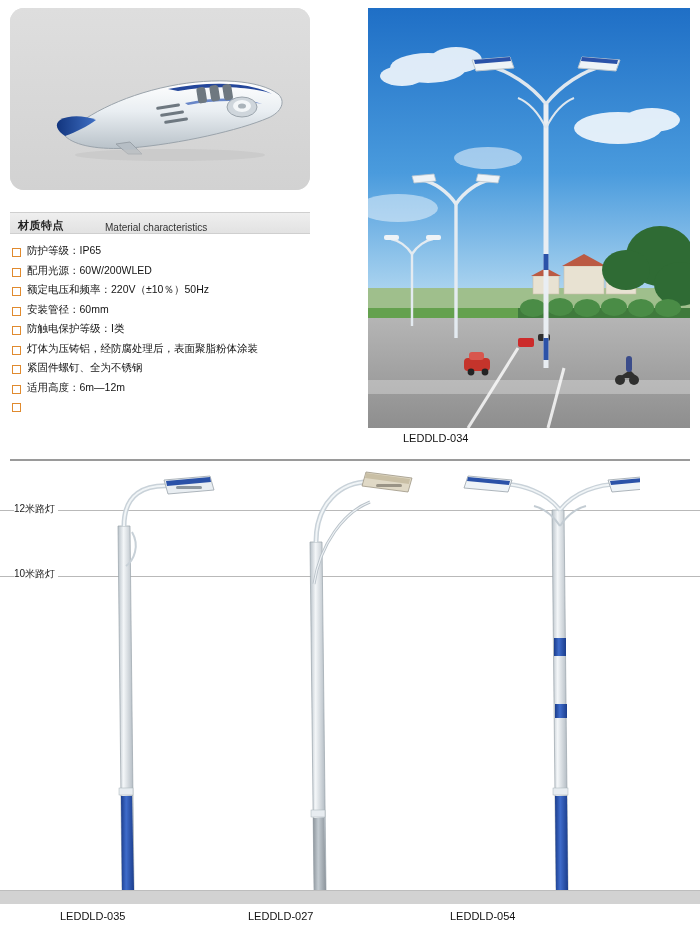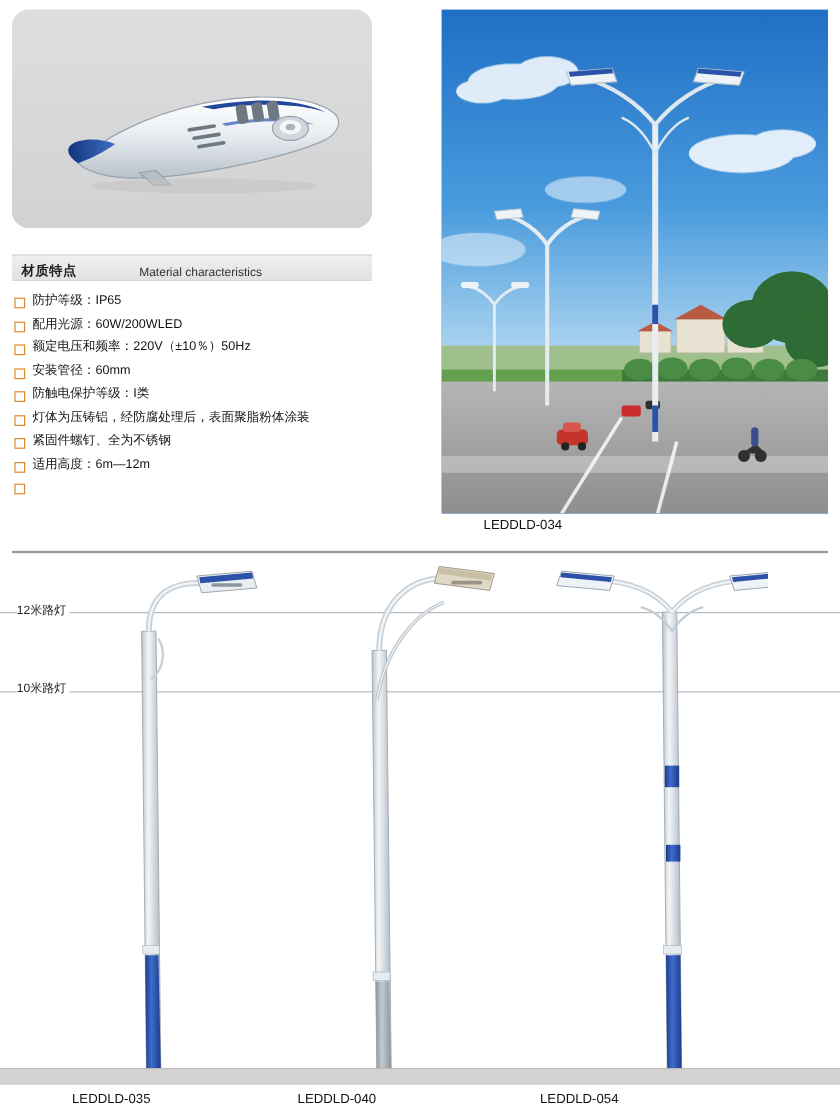"Material characteristics" #spec-header .en { margin-left: 16px -> 5px }
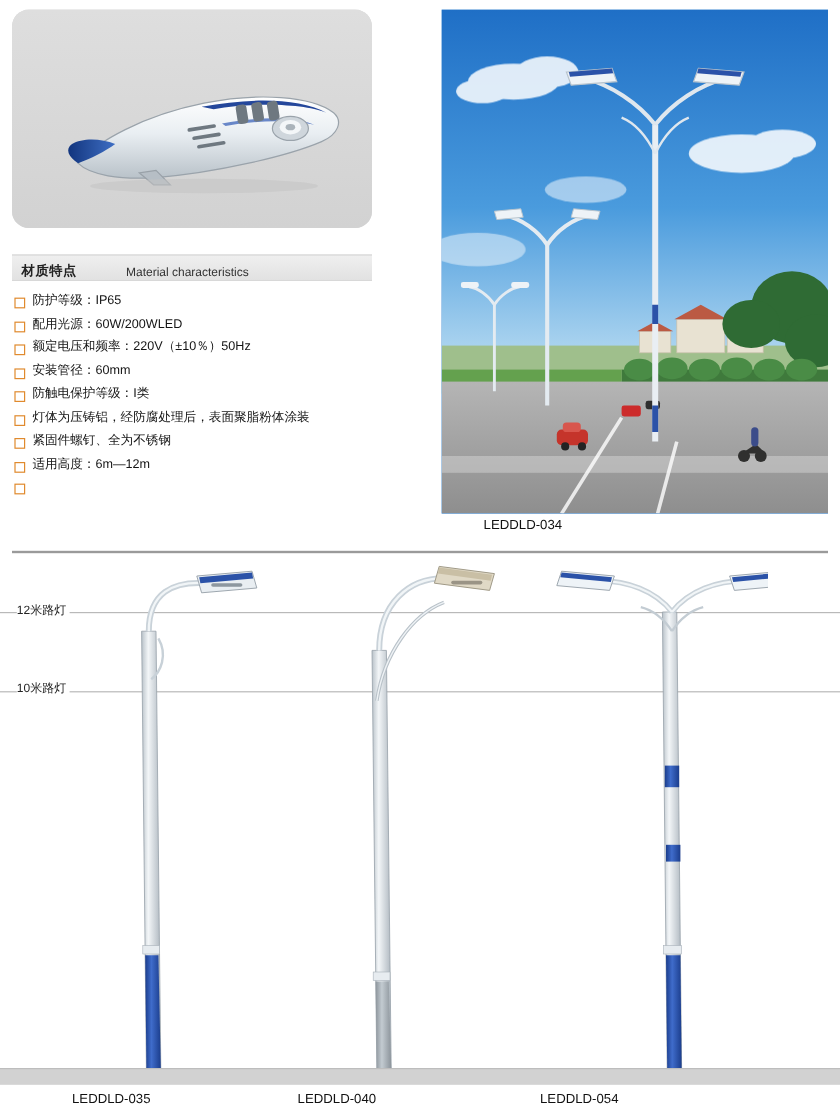"LEDDLD-040" div.pole-caption { text: LEDDLD-040 -> LEDDLD-027 }
